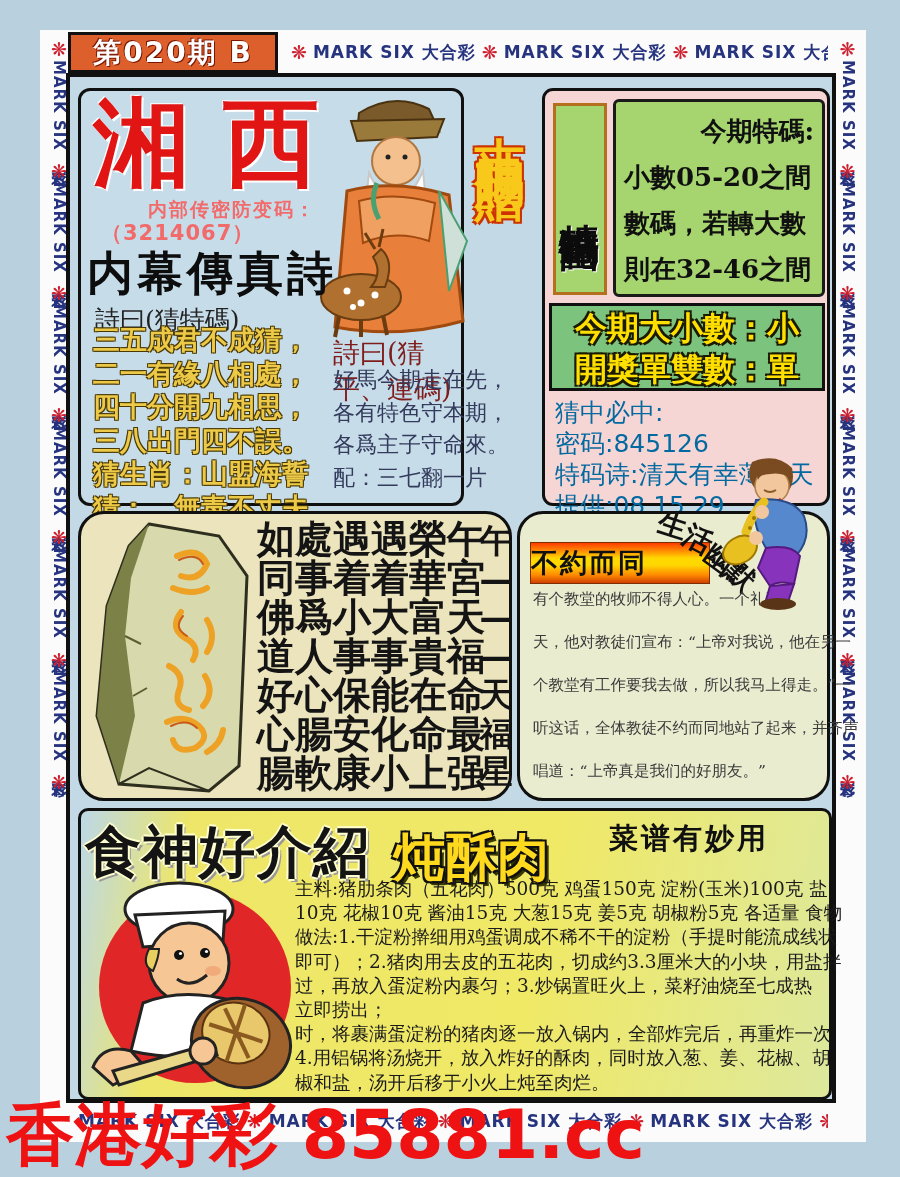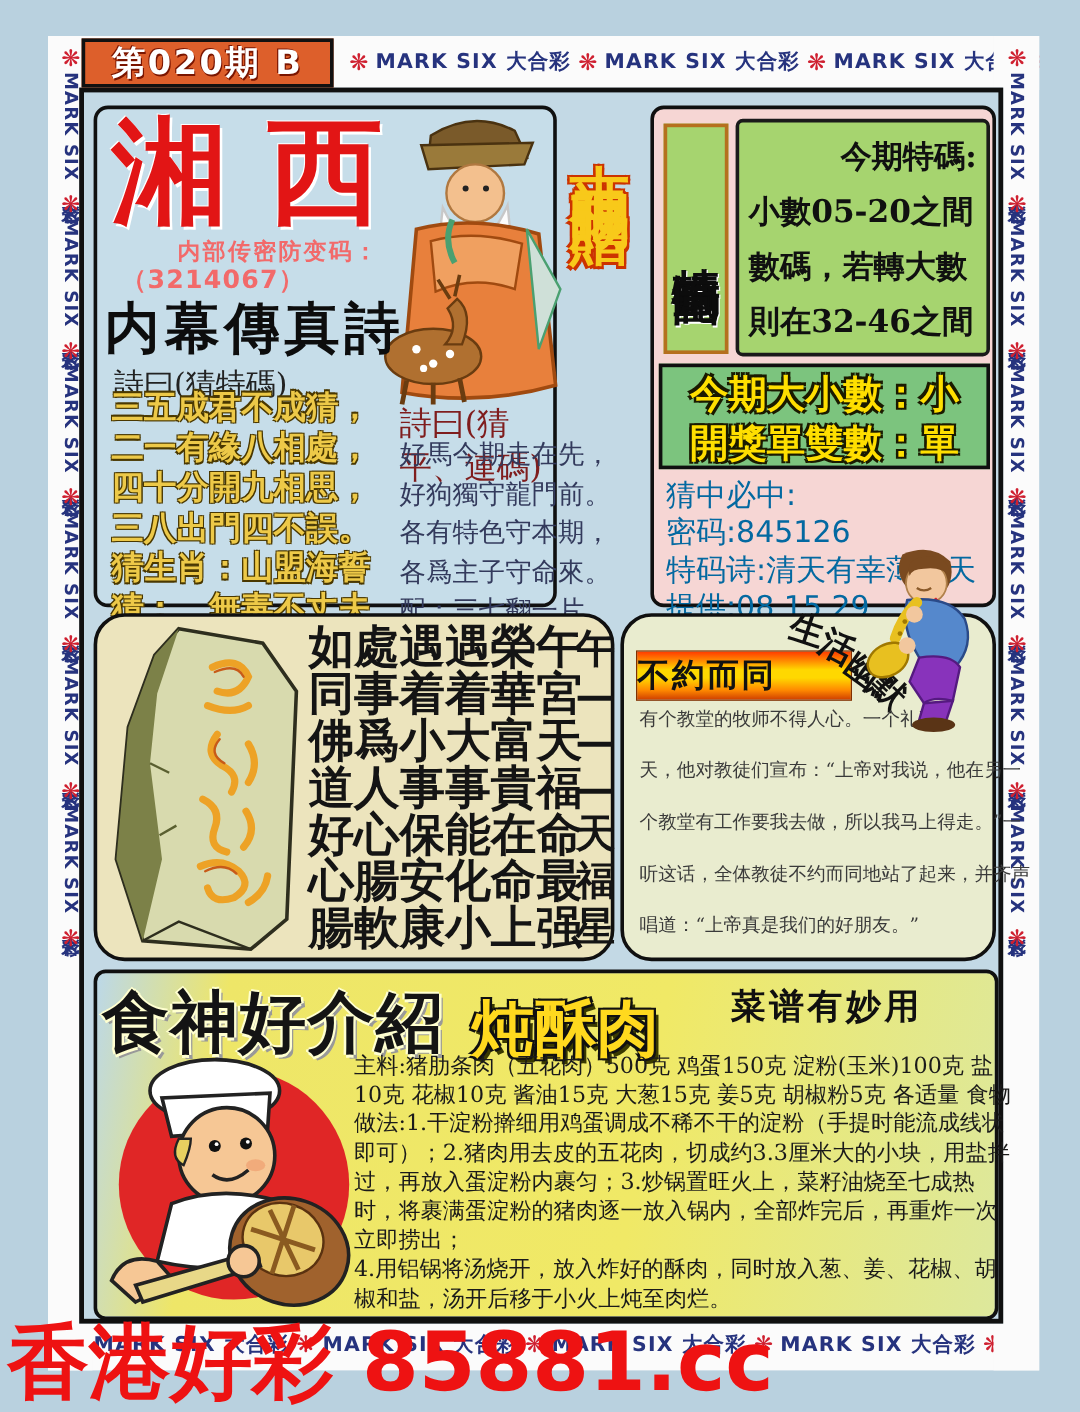"好狗獨守龍門前。" div.poem-blue-line { html: <div>好狗獨守龍門前。</div> -> none }
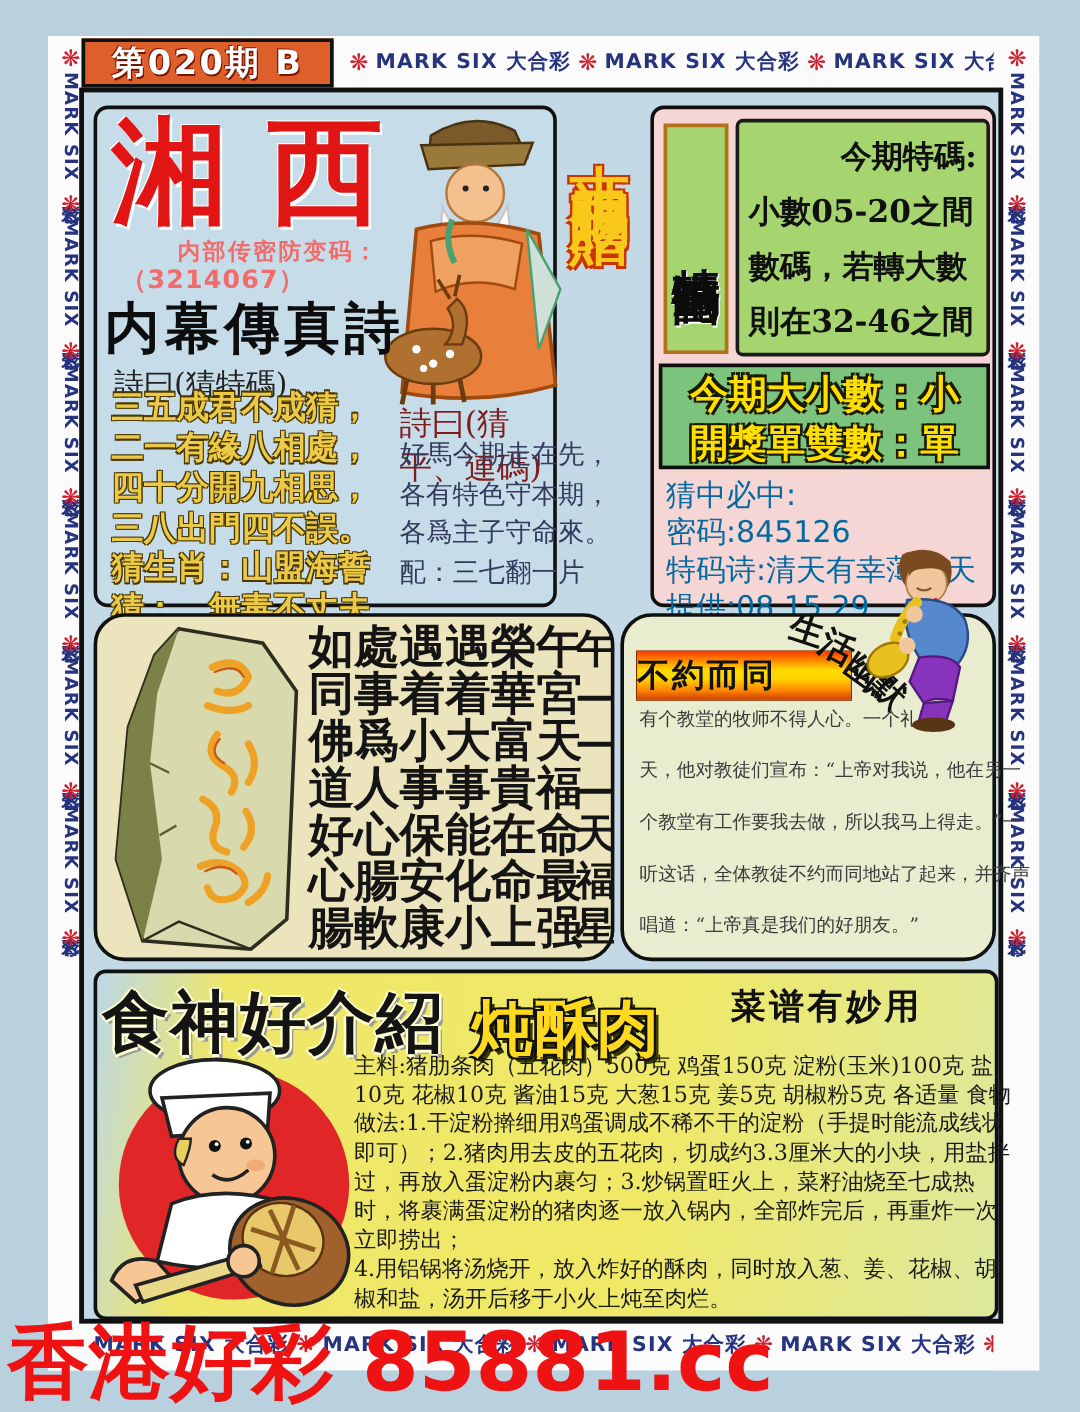"时，将裹满蛋淀粉的猪肉逐一放入锅内，全部炸完后，再重炸一次" div.recipe-line { order: before "立即捞出；" -> after "立即捞出；" }
